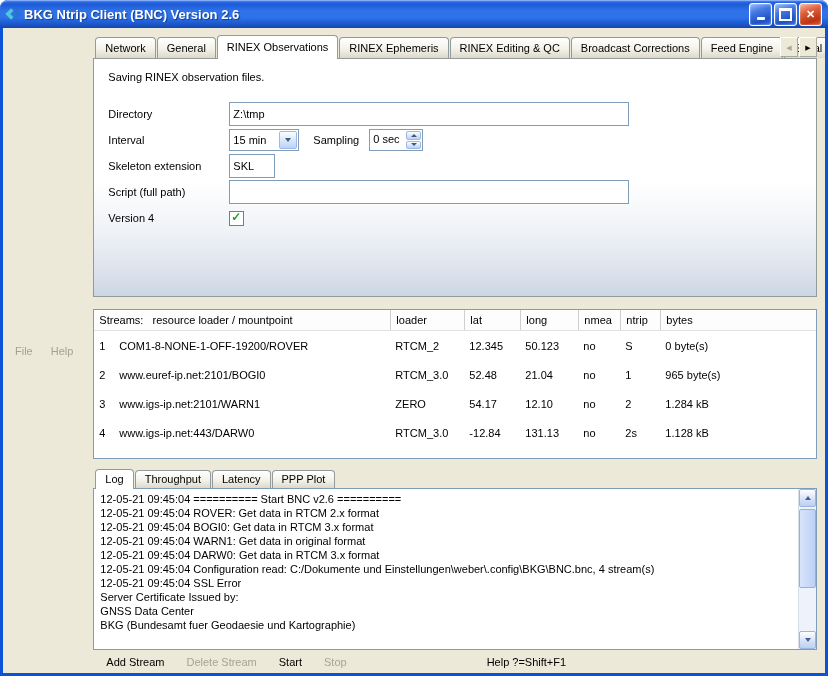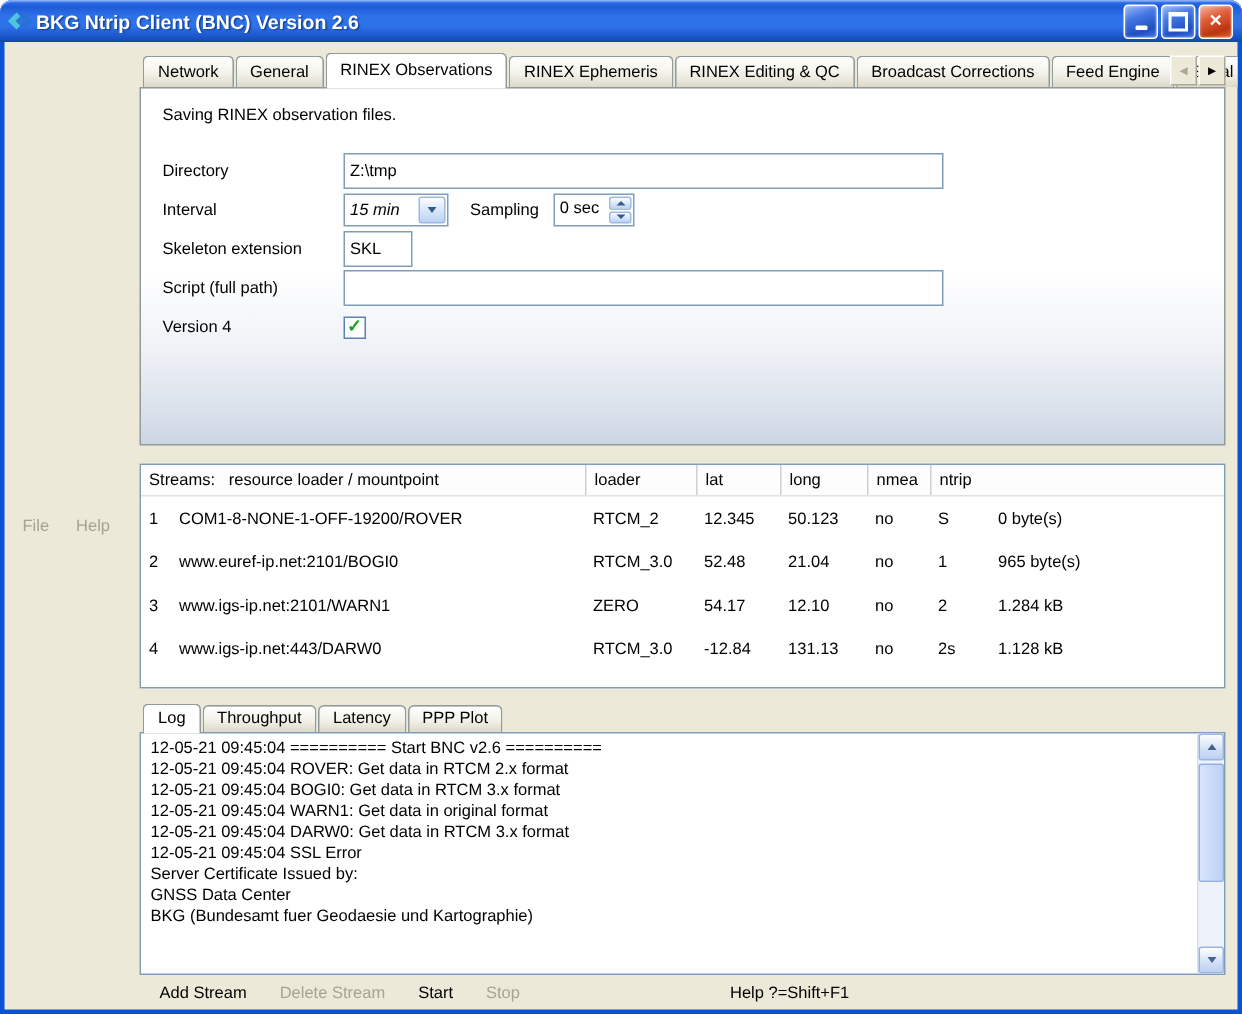"15 min" .combo { font-style: italic -> none }
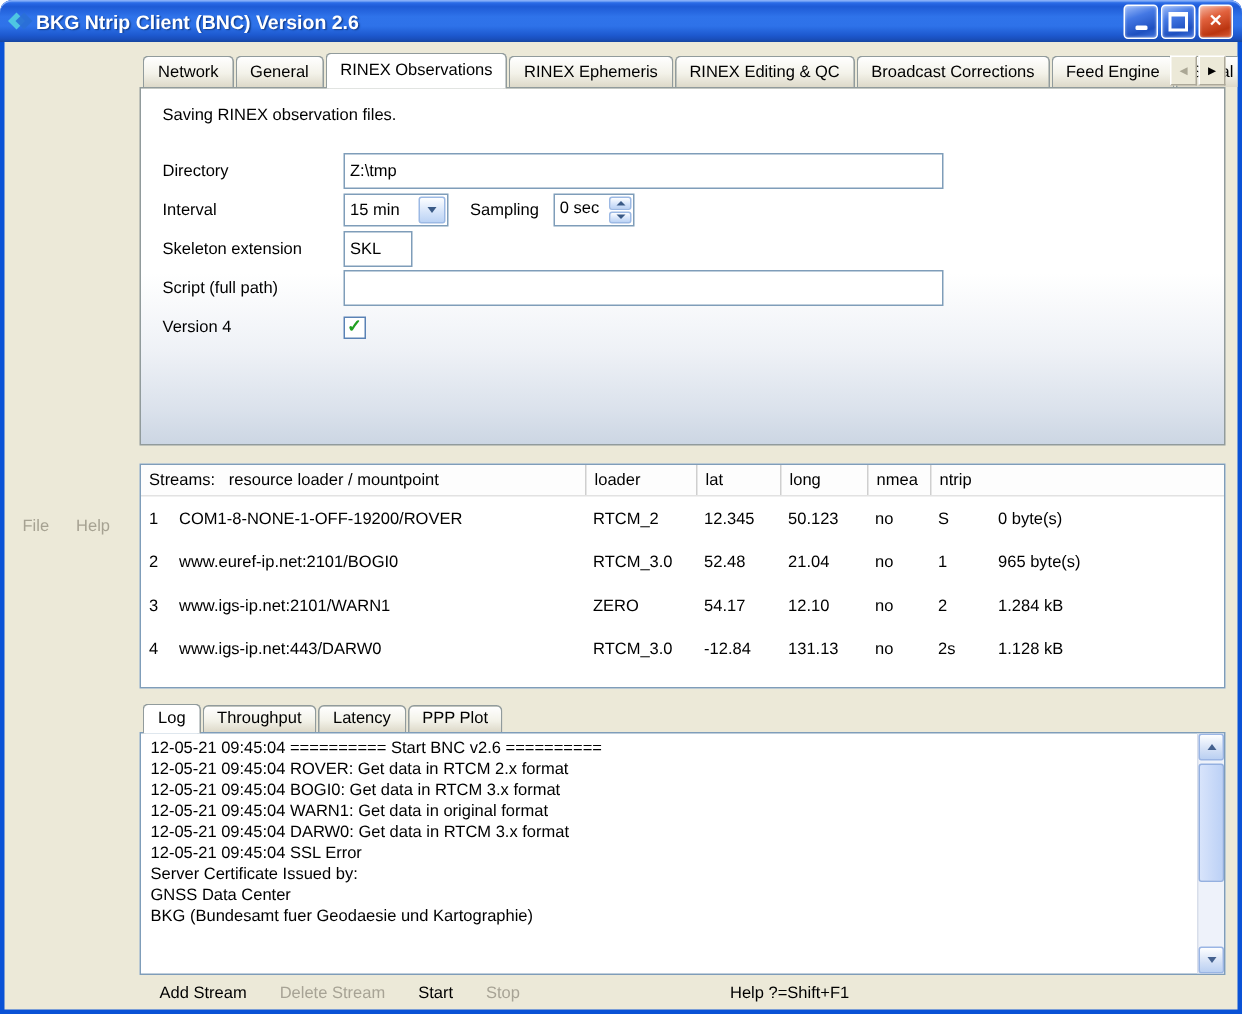"bytes" div.th { html: none -> <div>bytes</div> }
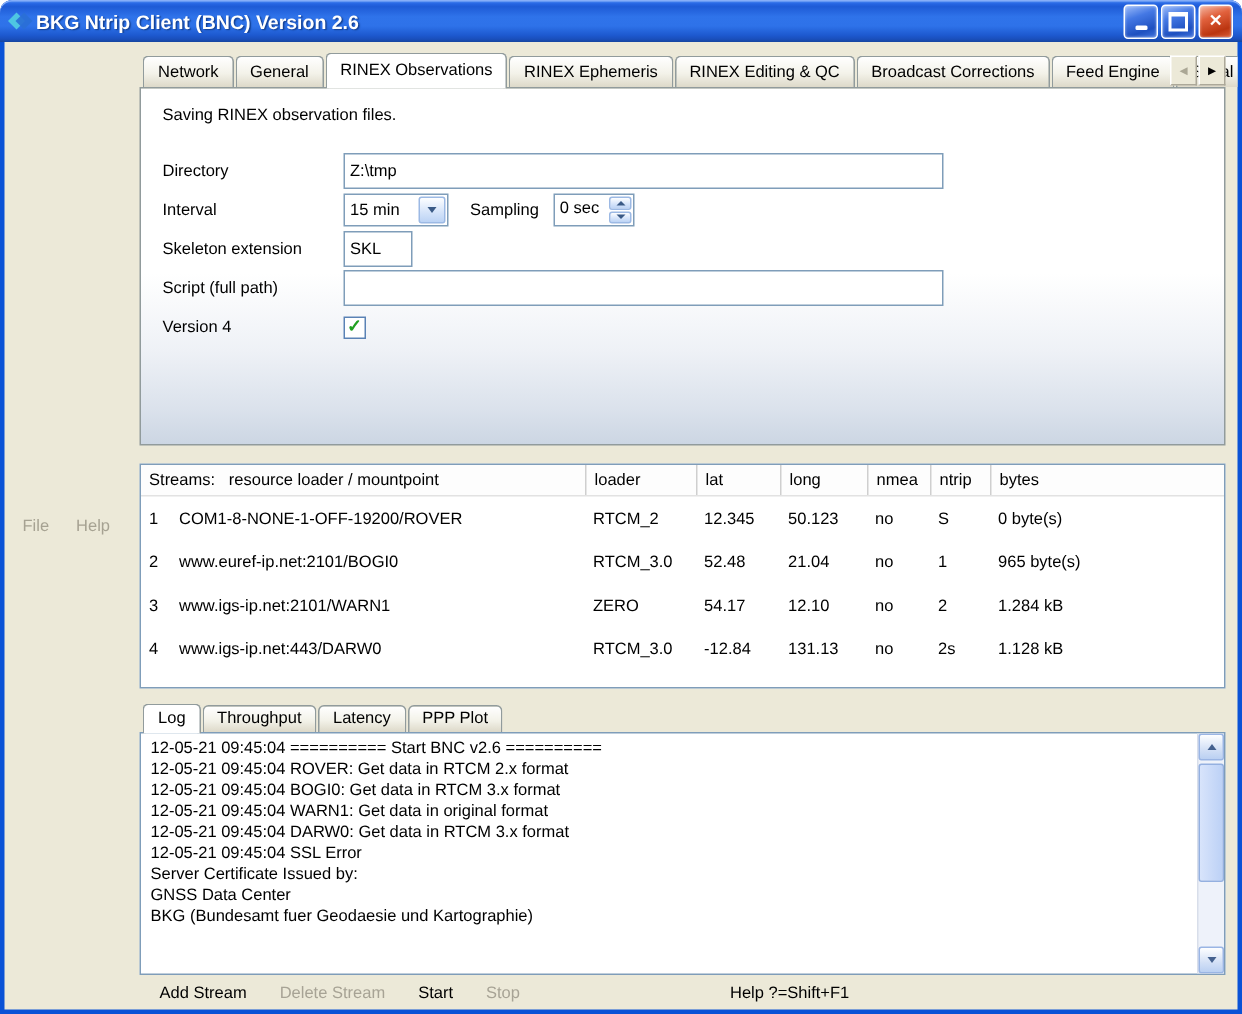"12-05-21 09:45:04 Configuration read:" div.log-line { html: none -> <div>12-05-21 09:45:04 Configuration read: C:/Dokumente und Einstellungen\weber\.config\BKG\BNC.bnc, 4 stream(s)</div> }
